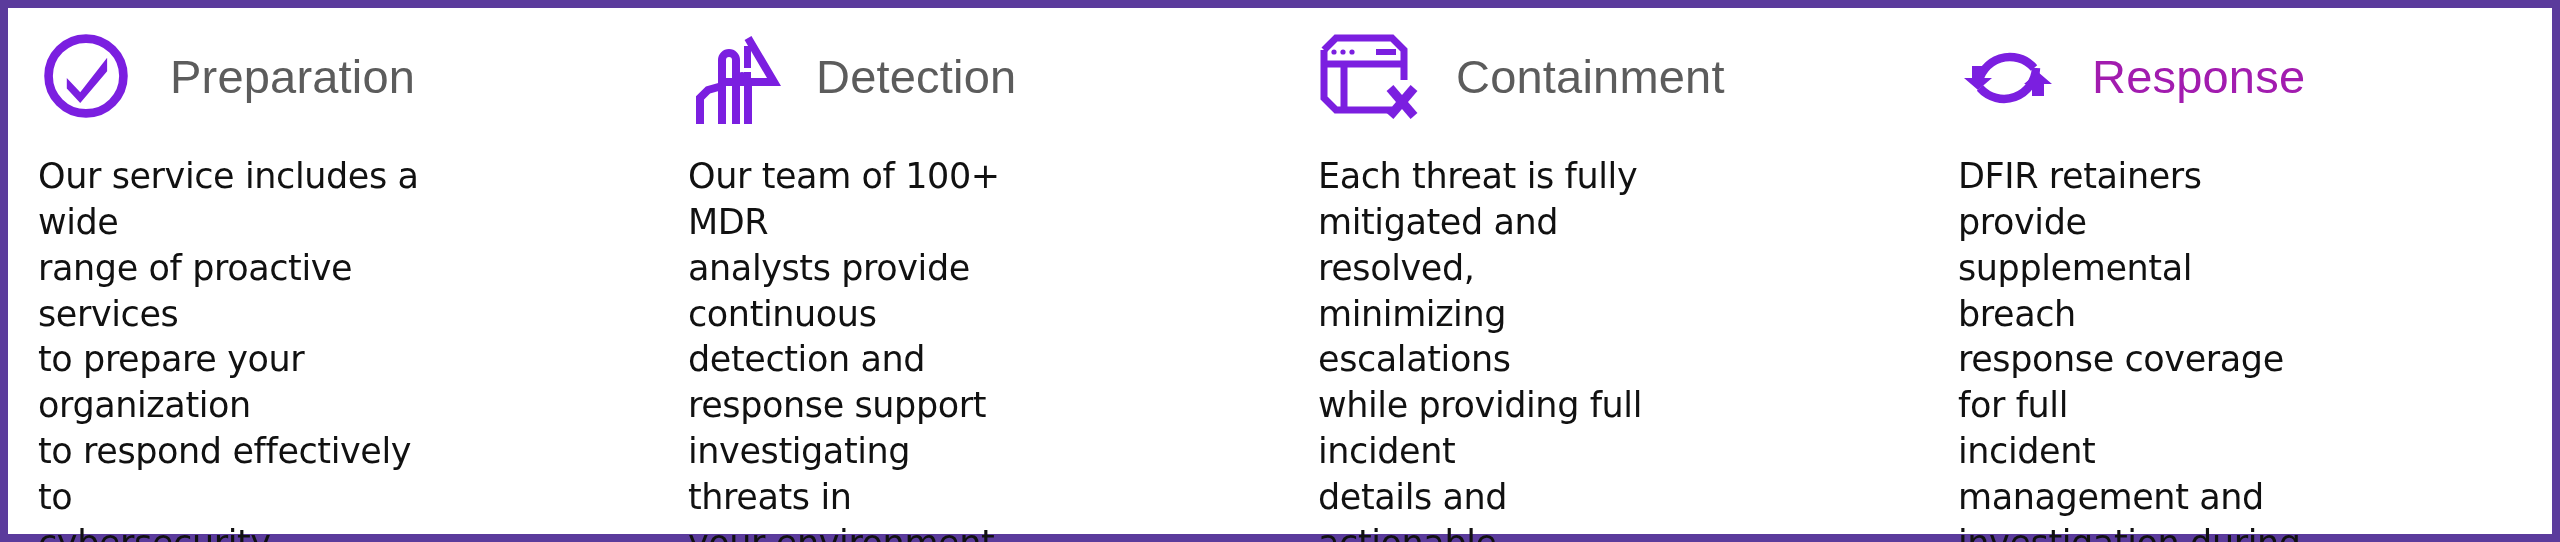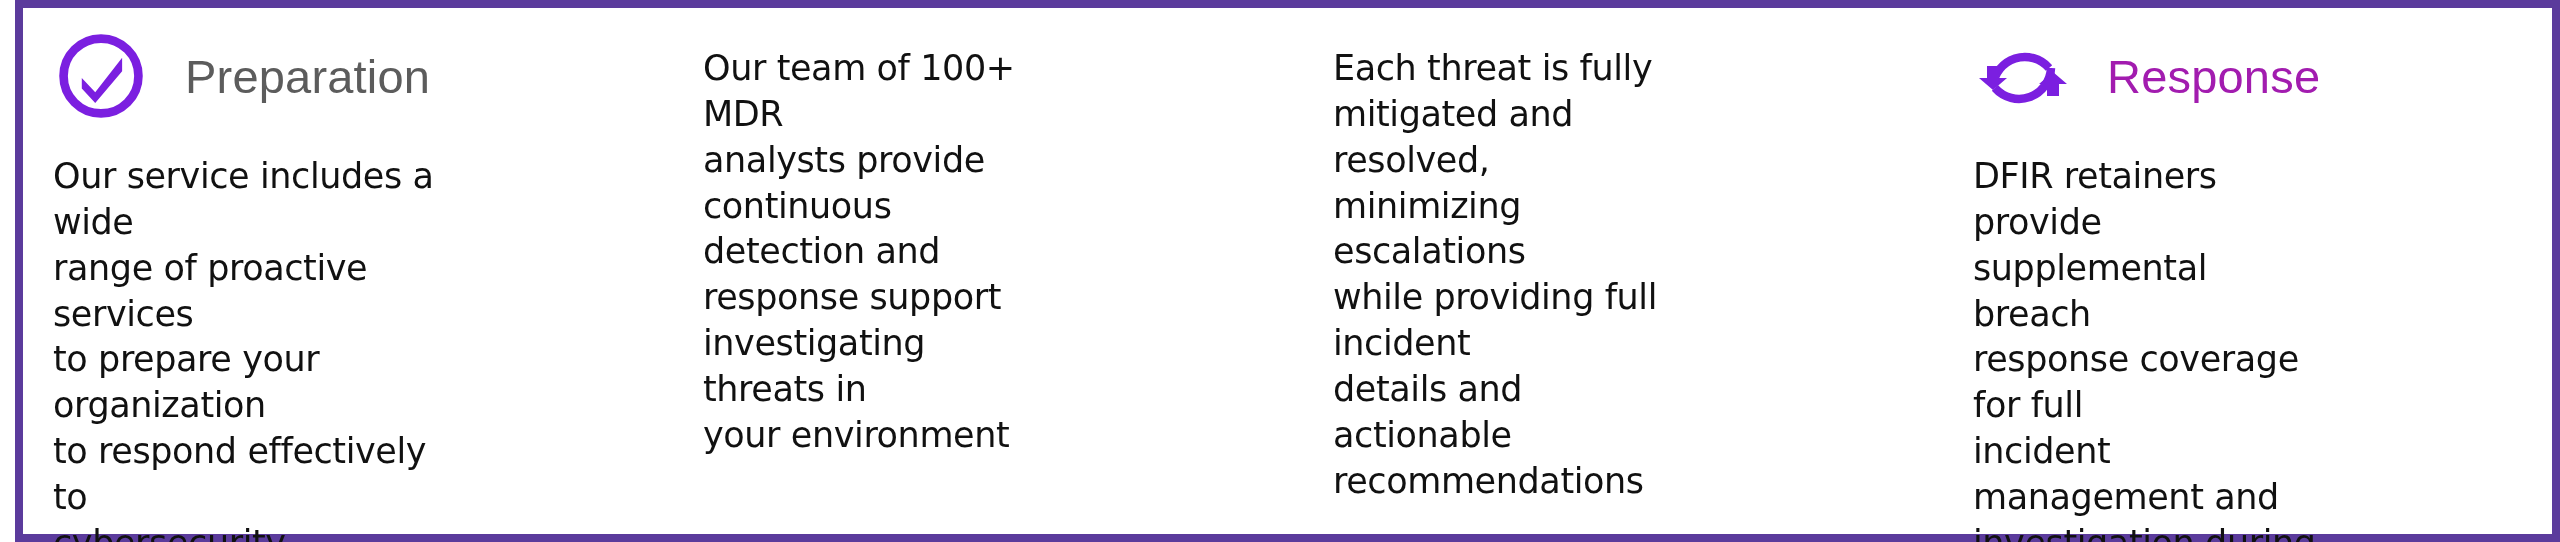"Preparation" #card { margin-left: 15px -> none }
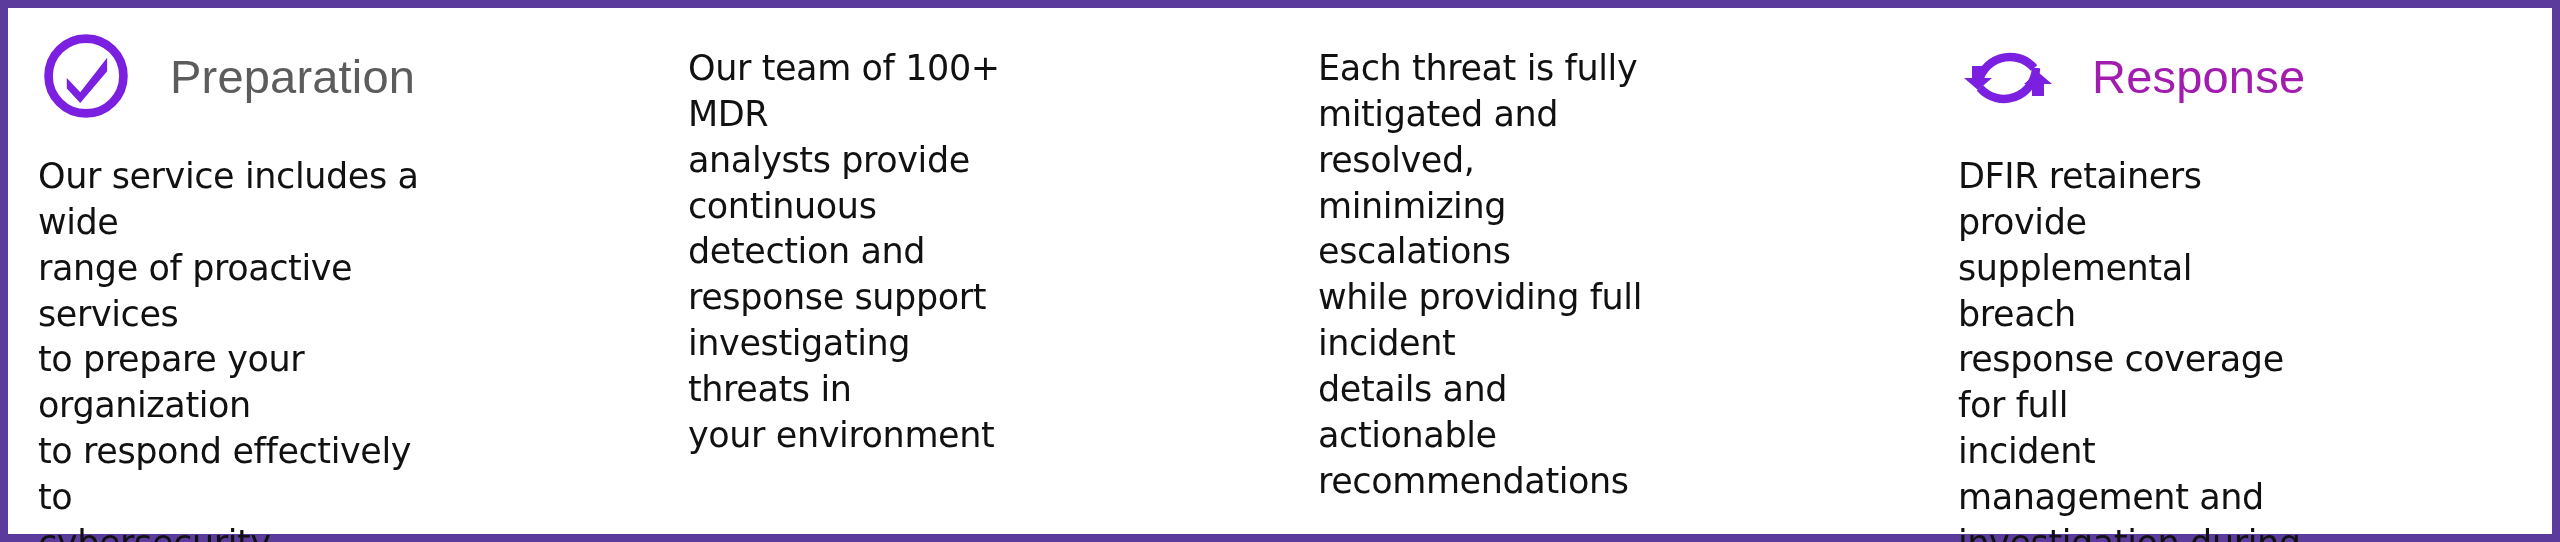"Detection" div.head { html: none -> <div> <span> <svg> <g> <path></path> </g> <rect></rect> <rect></rect> <g> <path></path> <path></path> <path></path> </g> </svg> </span> <span>Detection</span> </div> }
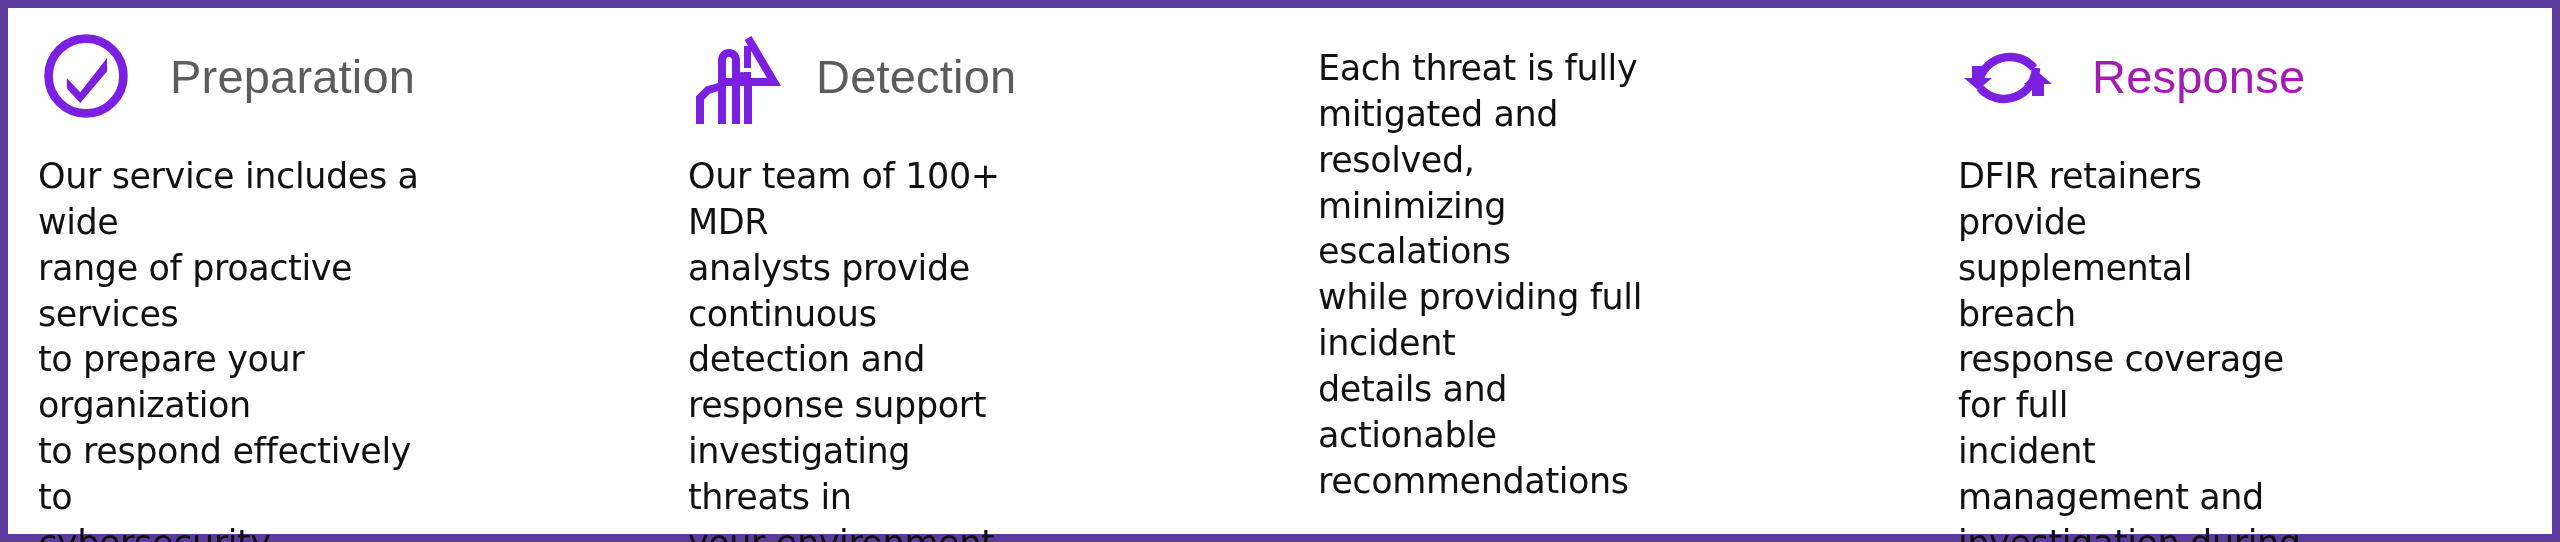"Containment" div.head { html: none -> <div> <span> <svg> <g> <path></path> <path></path> <path></path> <path></path> </g> <circle></circle> <circle></circle> <circle></circle> <rect></rect> <g> <path></path> <path></path> </g> </svg> </span> <span>Containment</span> </div> }
